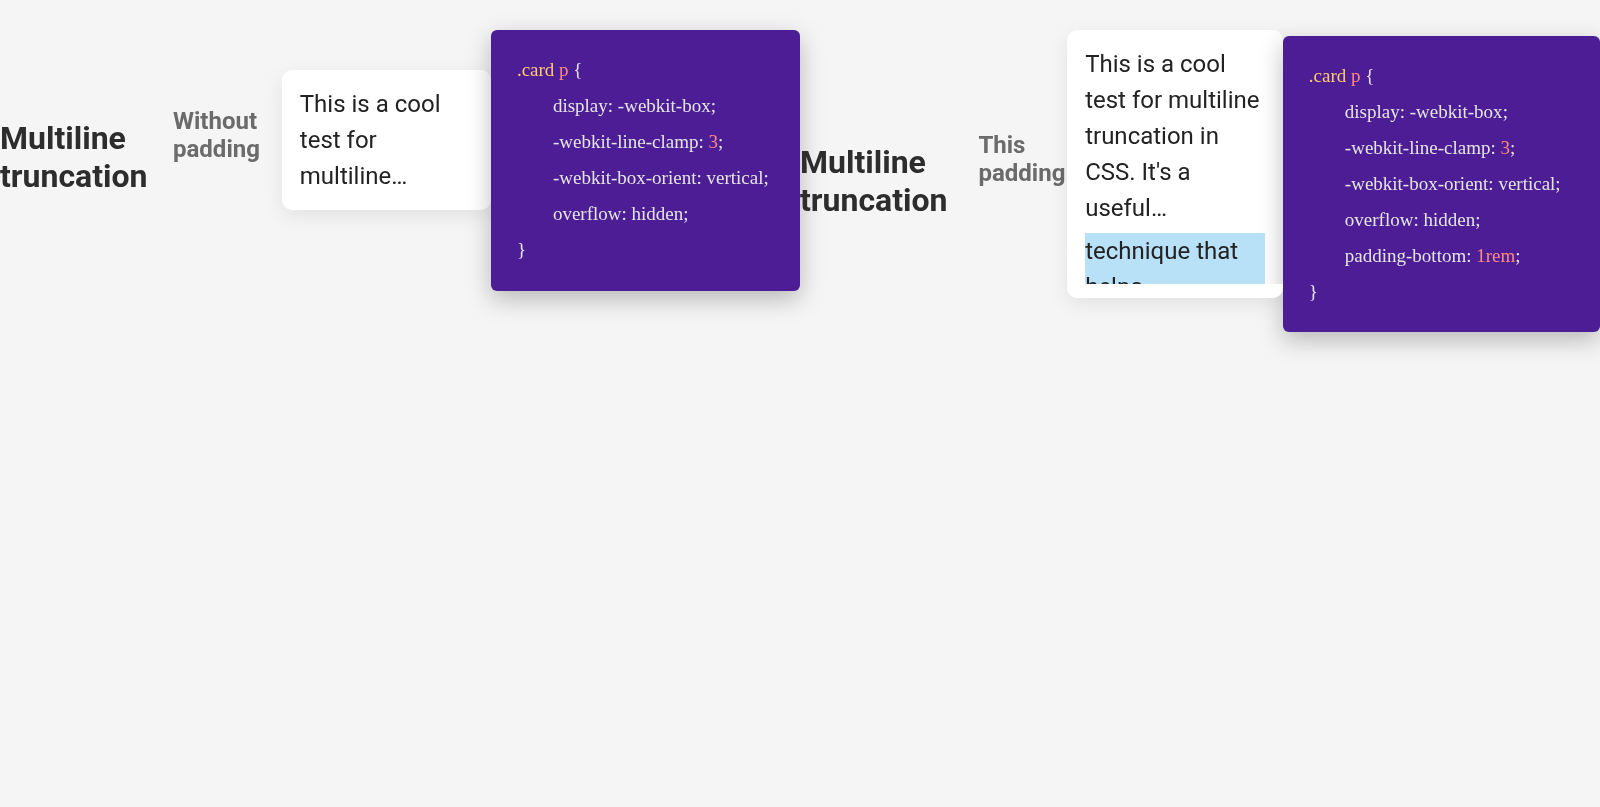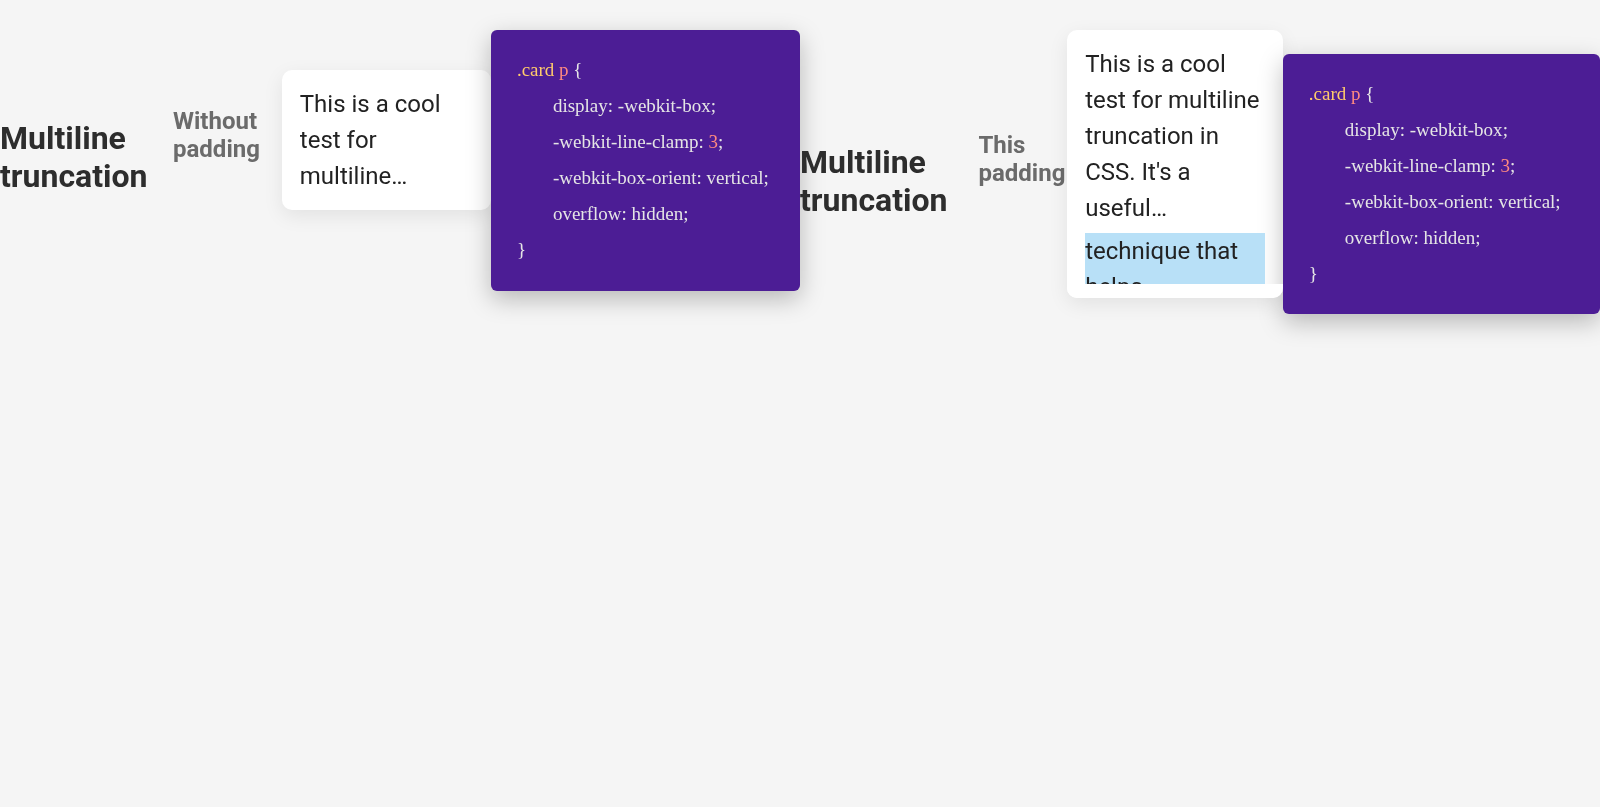"padding-bottom: 1rem;" div.code-line { html: none -> <div><span></span><span>padding-bottom</span><span>:</span><span> 1rem</span><span>;</span></div> }
